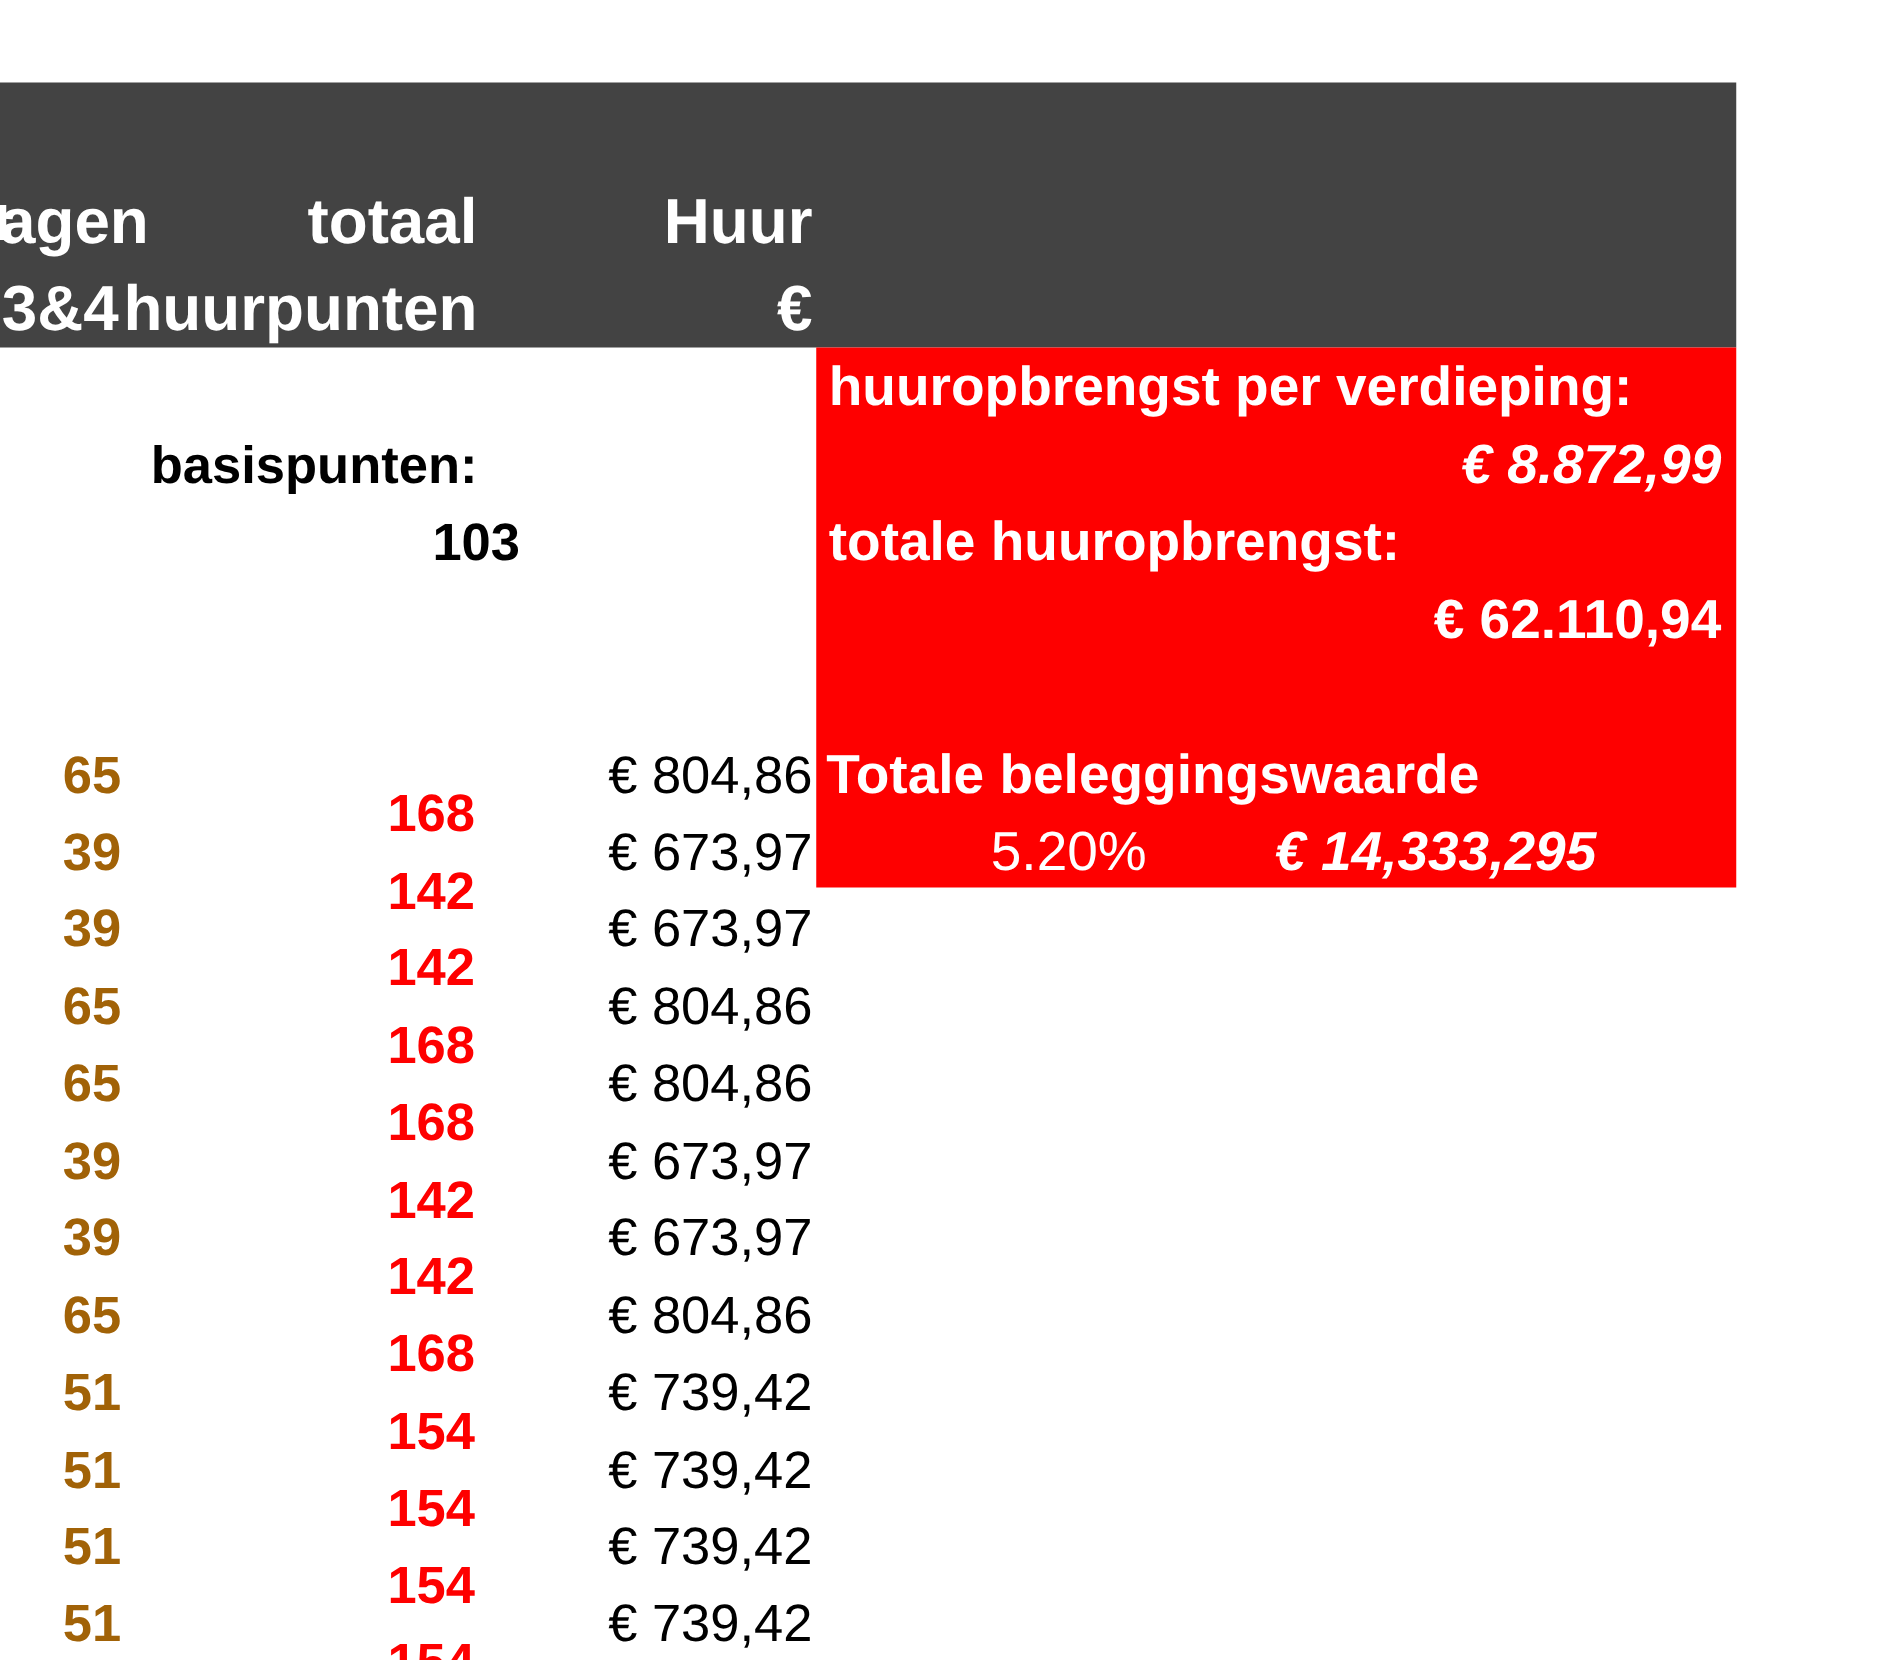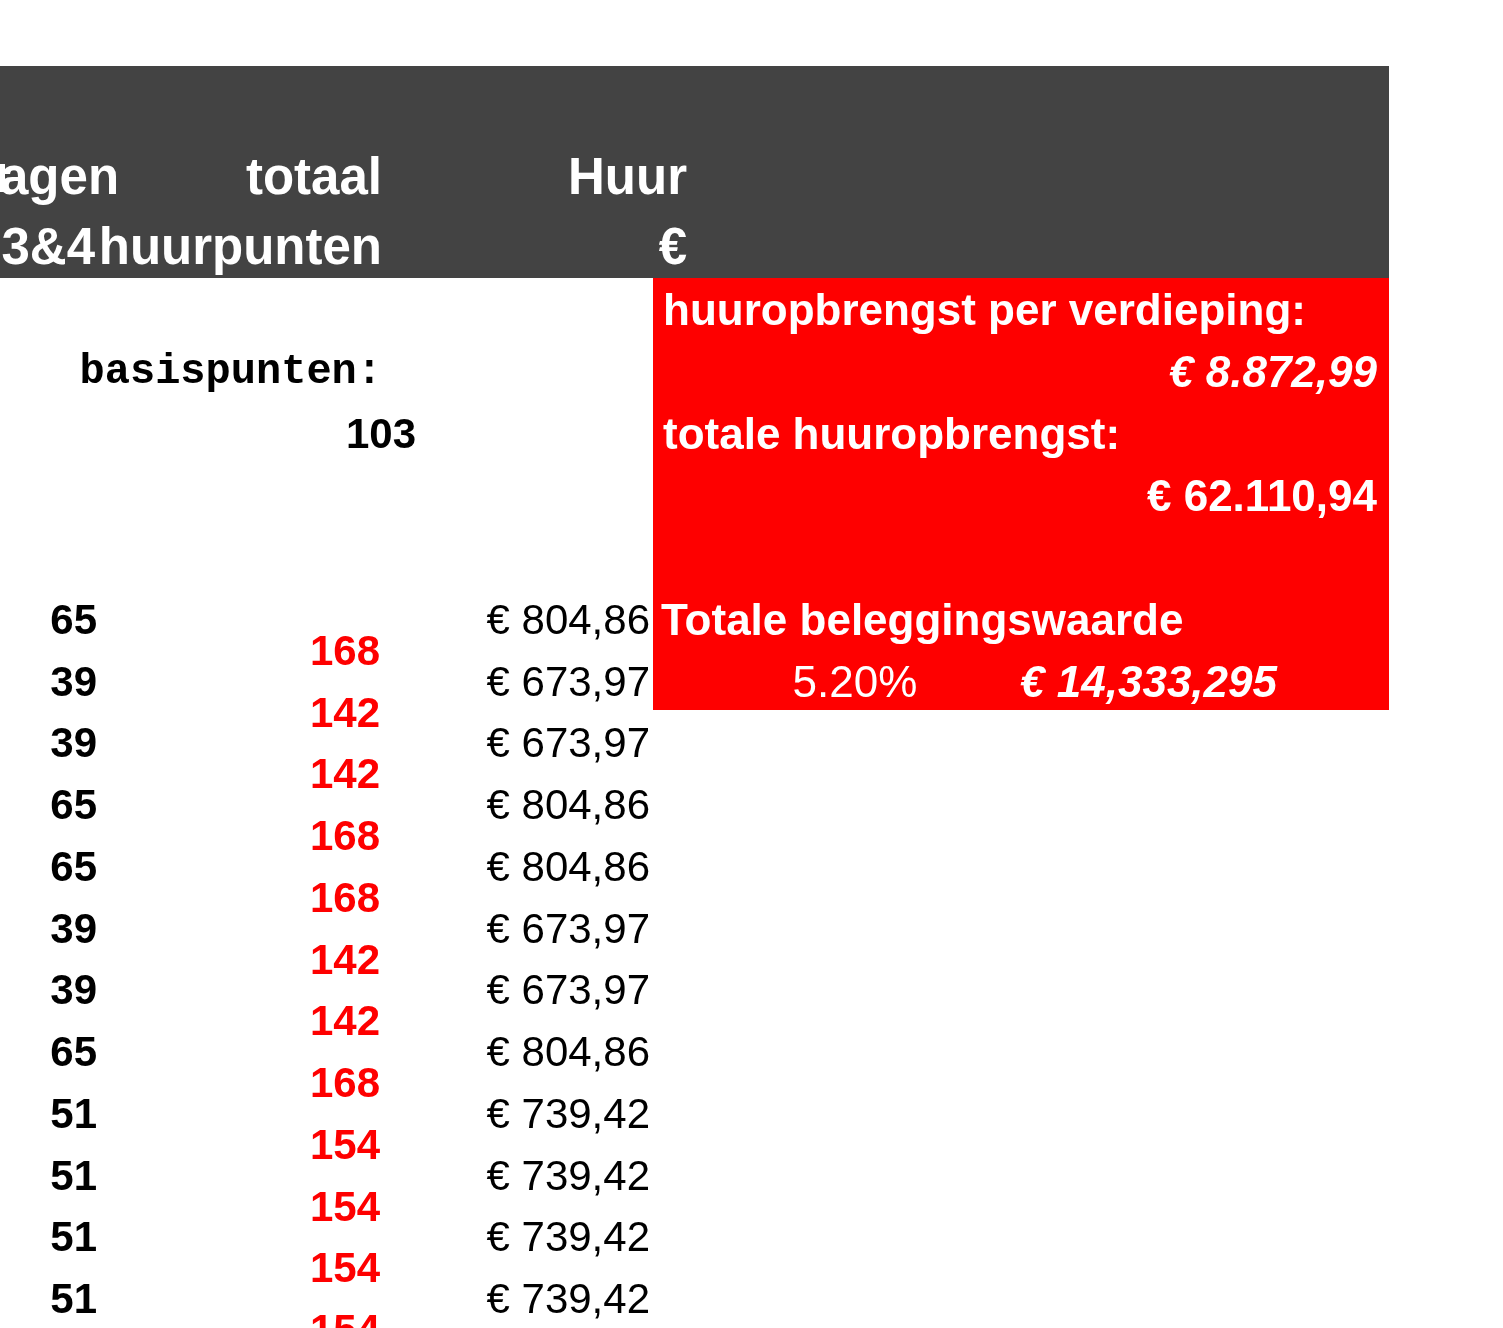"Huur" .hc3 { padding-left: 37px -> none }
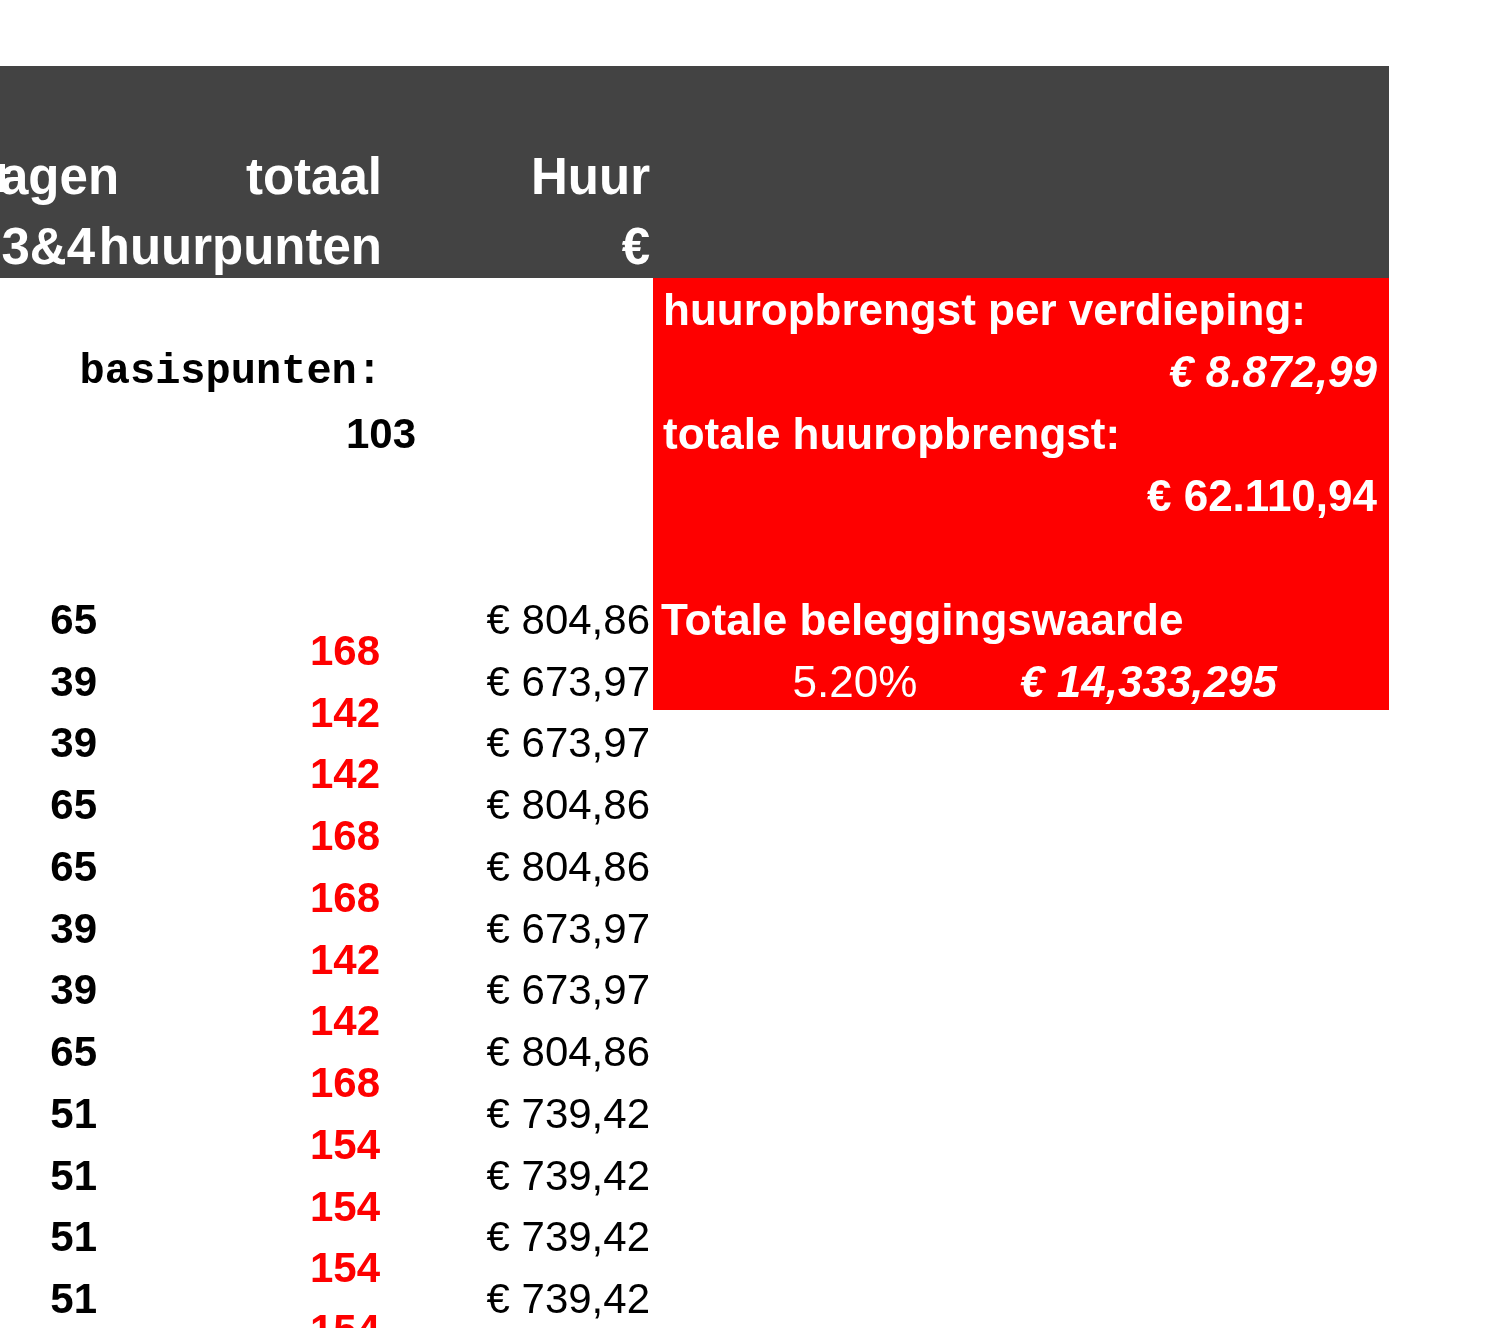"basispunten:" div.blkrow { font-family: Liberation Mono, monospace -> none }
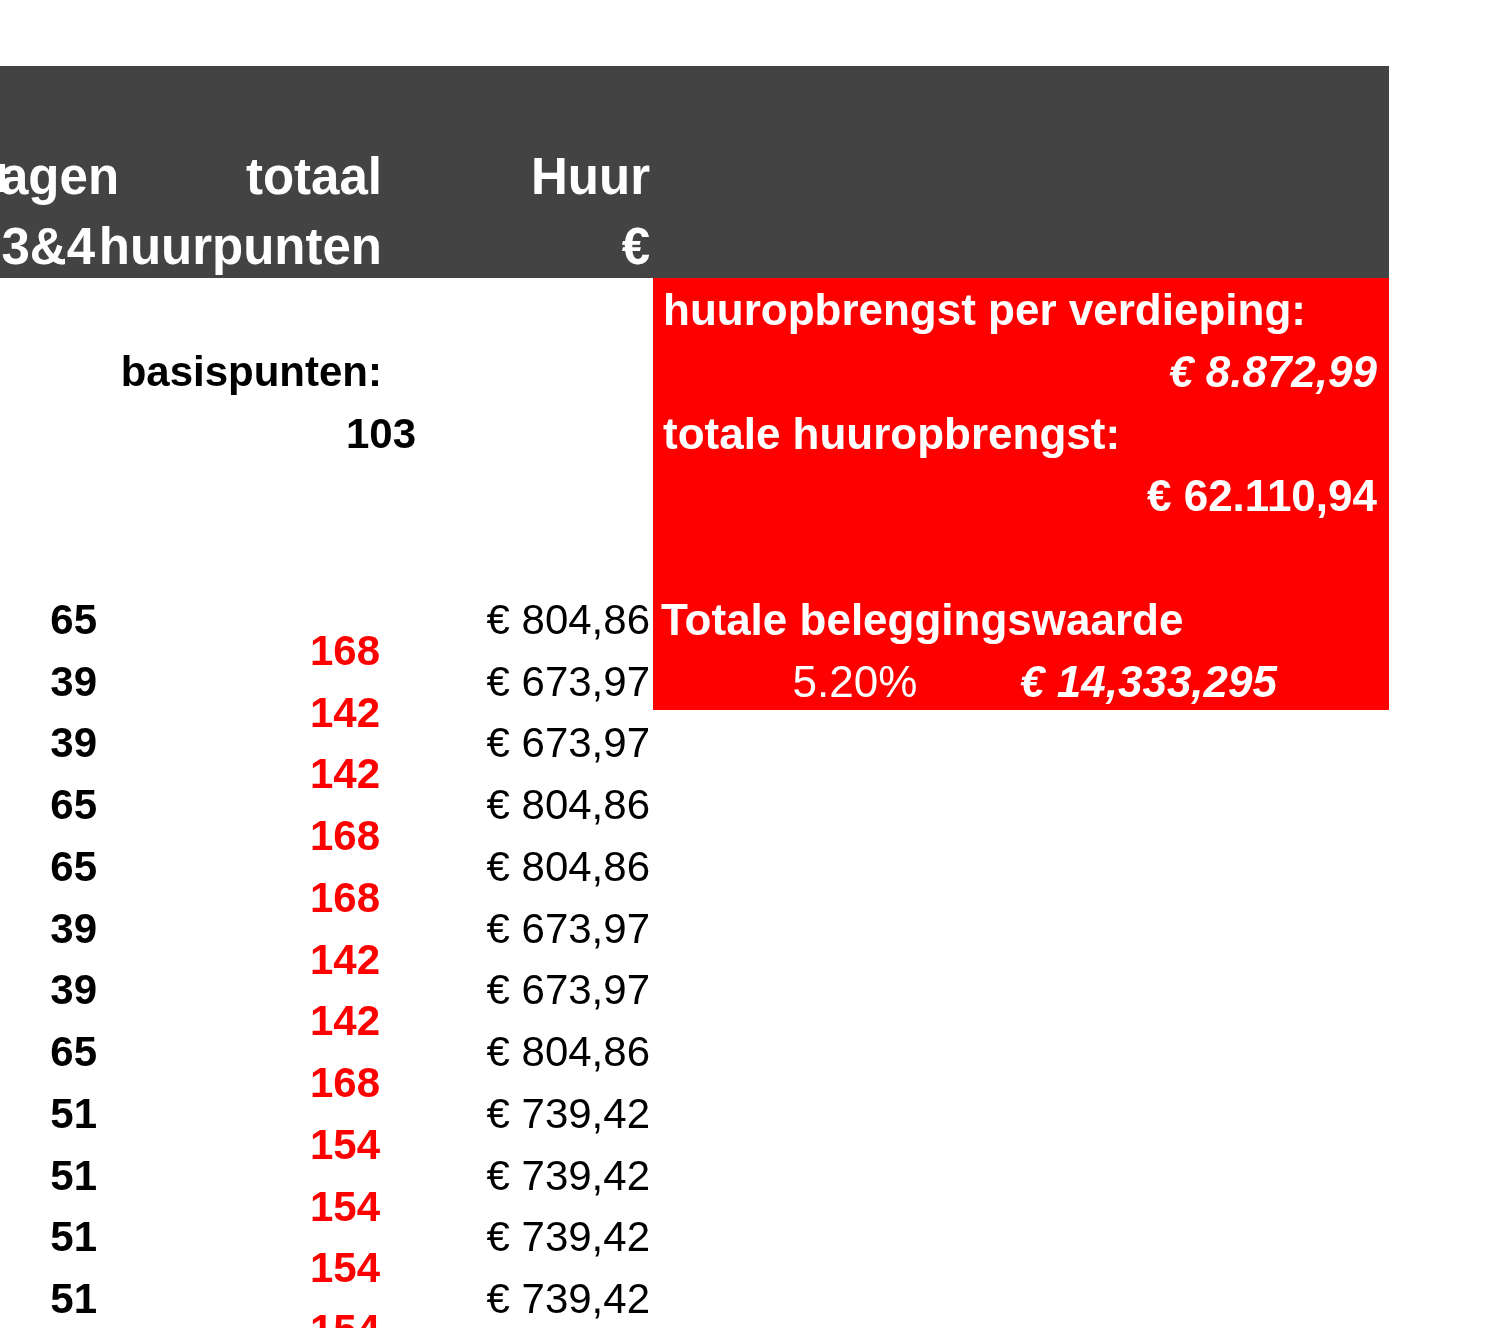"65" .c1 { color: #000000 -> #a16207 }
